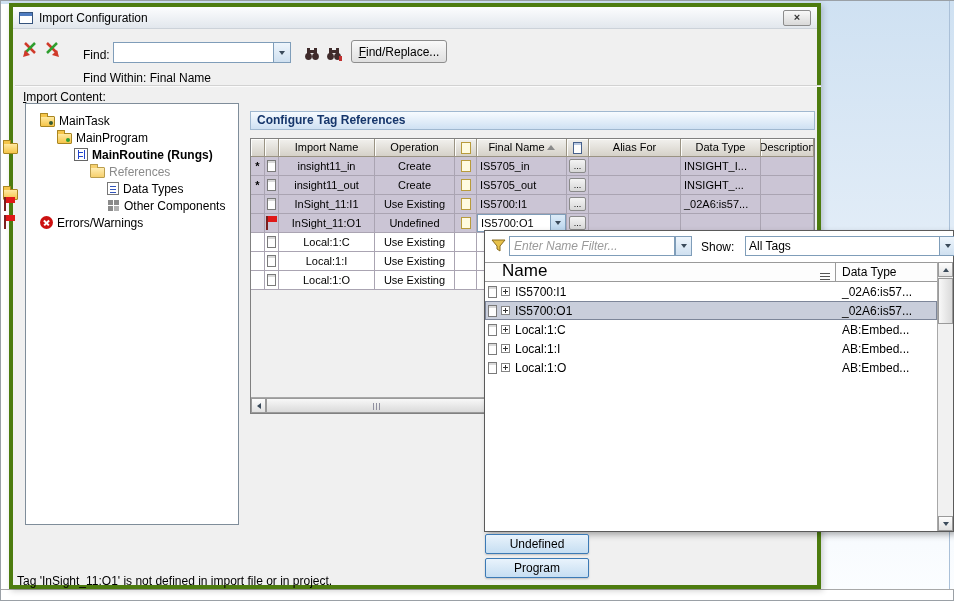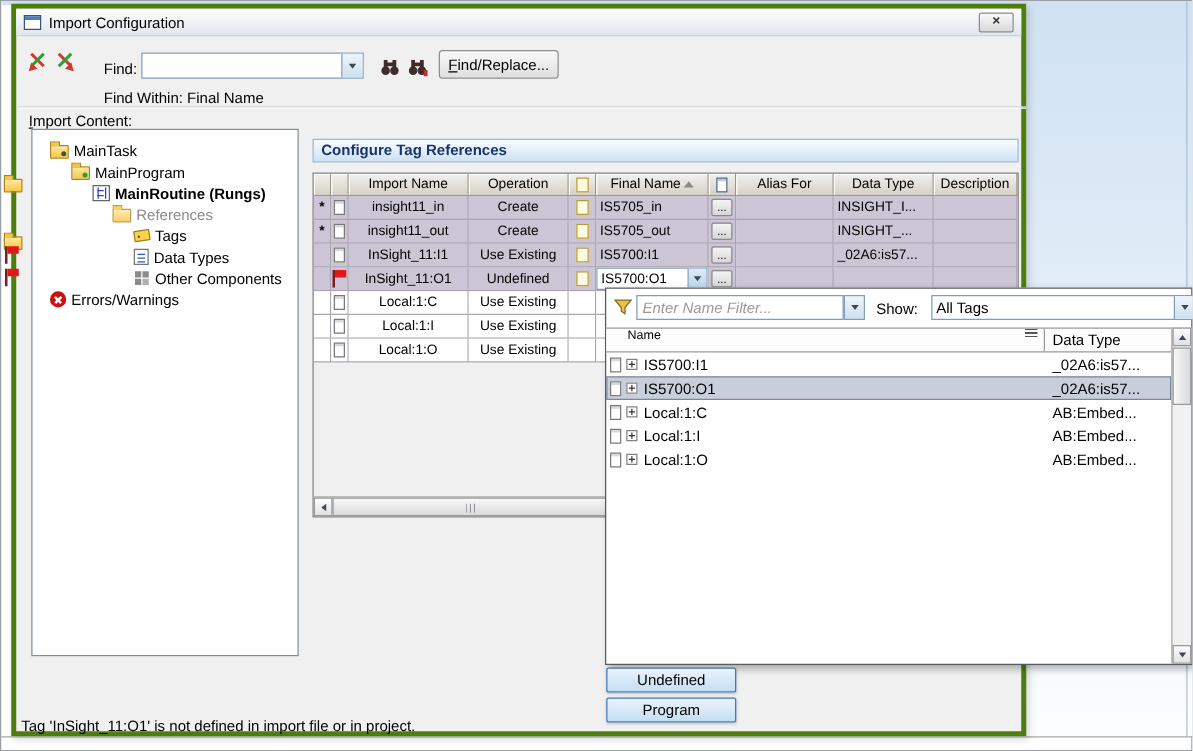"Alias For" .c7 { width: 78px -> 92px }
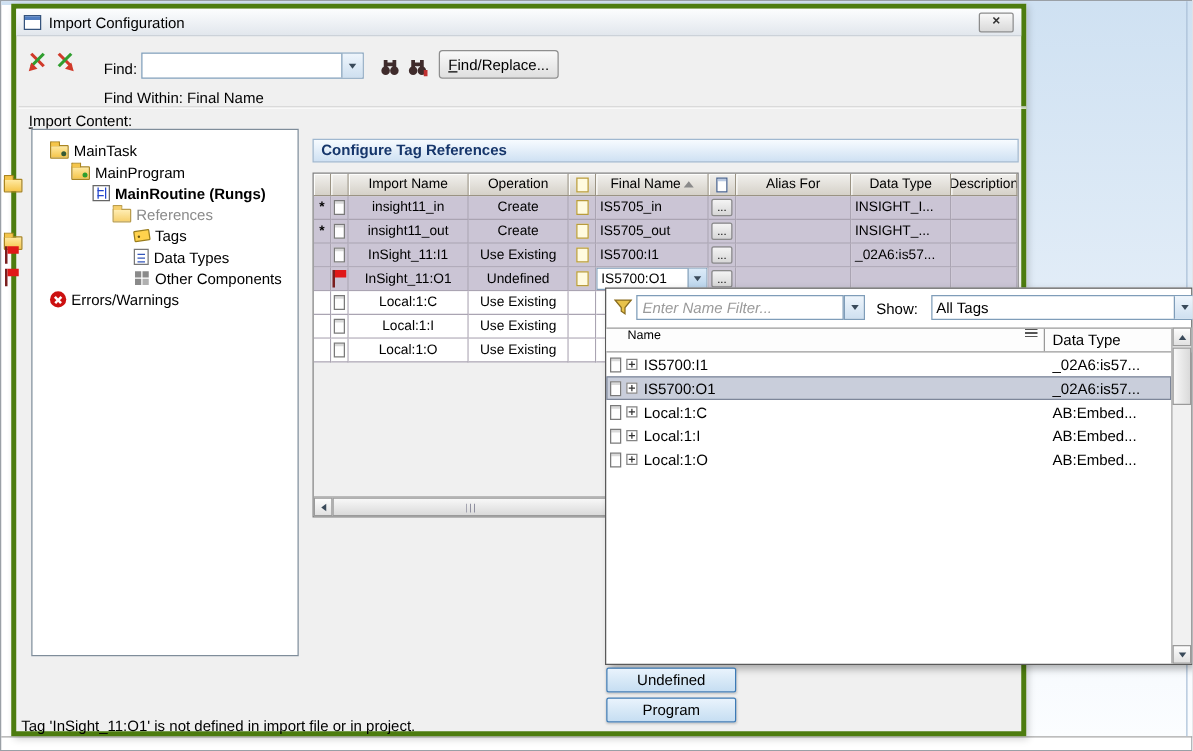"Tags" div.titem { html: <div> <span></span> <span>Tags</span> </div> -> none }
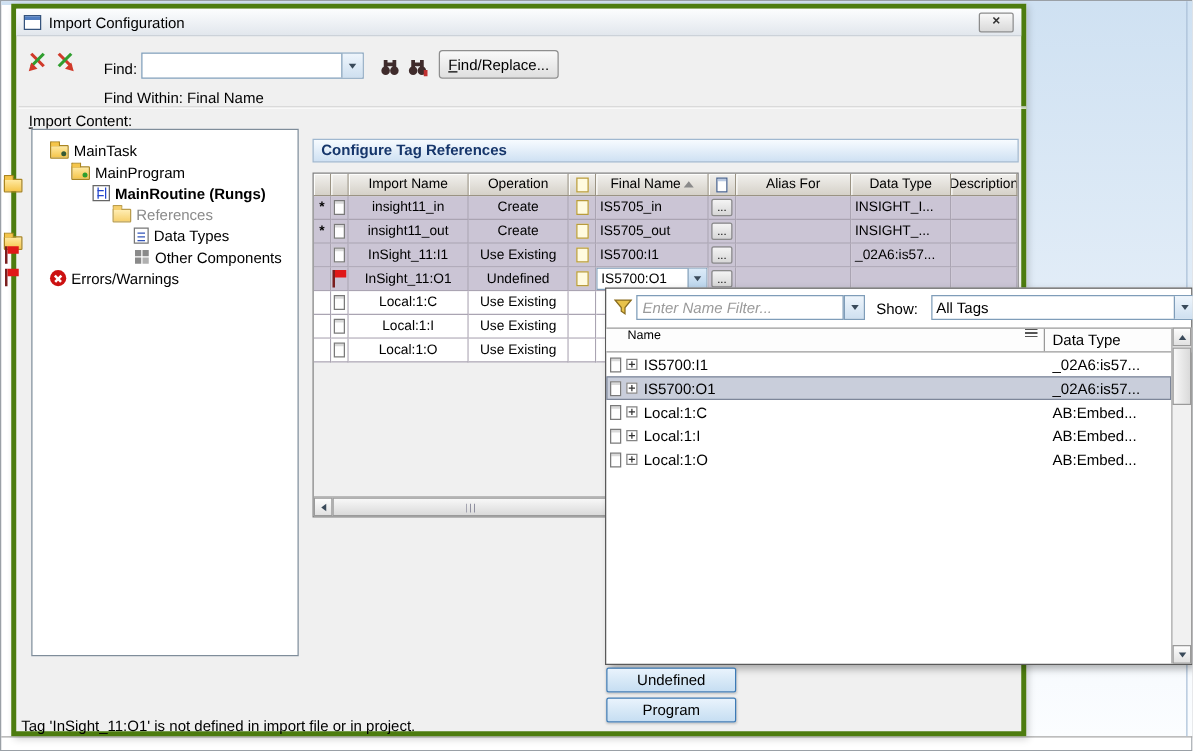"Name" .pk-hname { align-items: flex-start -> flex-end; font-size: 10px -> 17px }
